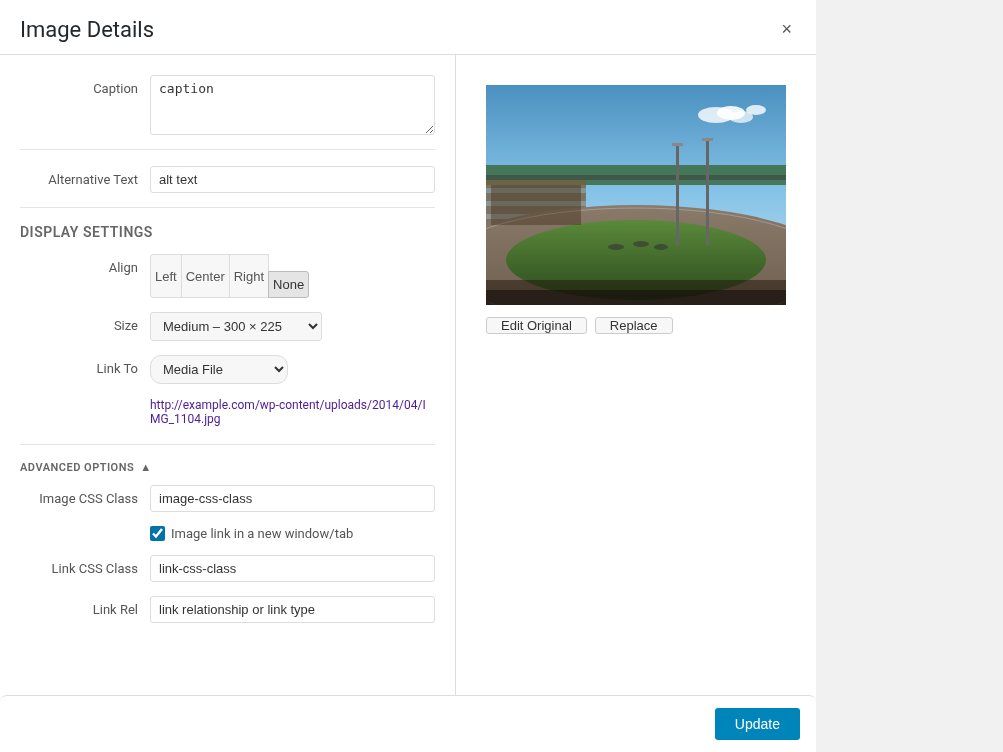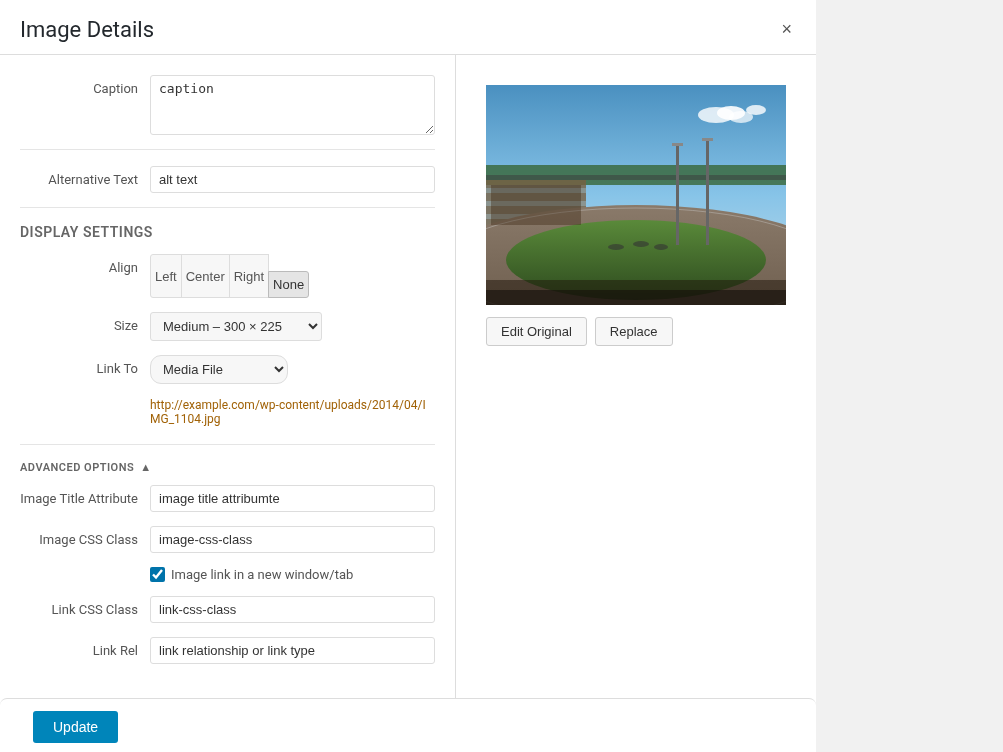"Edit Original" .image-btn { padding: 6px 14px -> 0 14px }
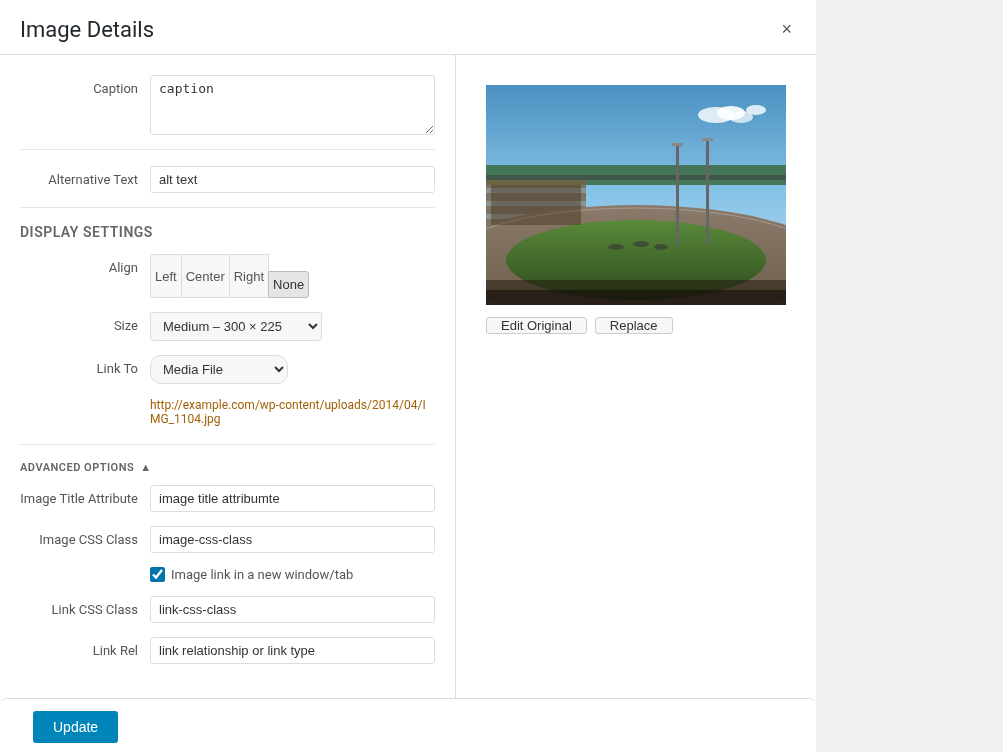"http://example.com/wp-content/uploads/20" .link-url { color: #a16207 -> #4c1d95 }
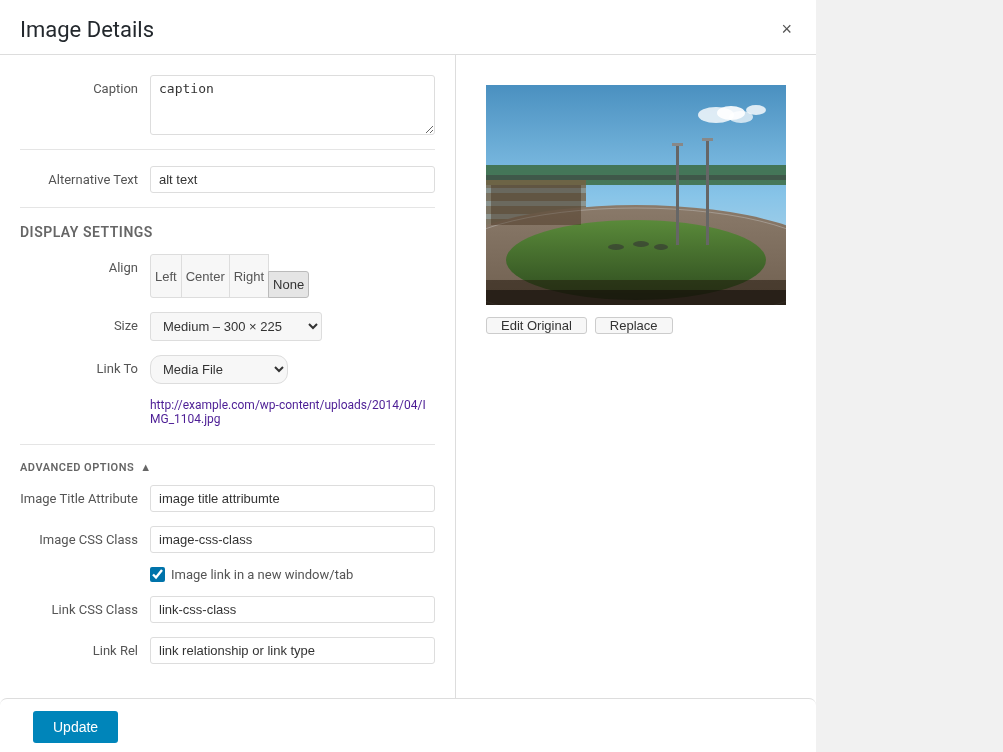"Image Title Attribute" div.form-group { html: <div> <label>Image Title Attribute</label> <input> </div> -> none }
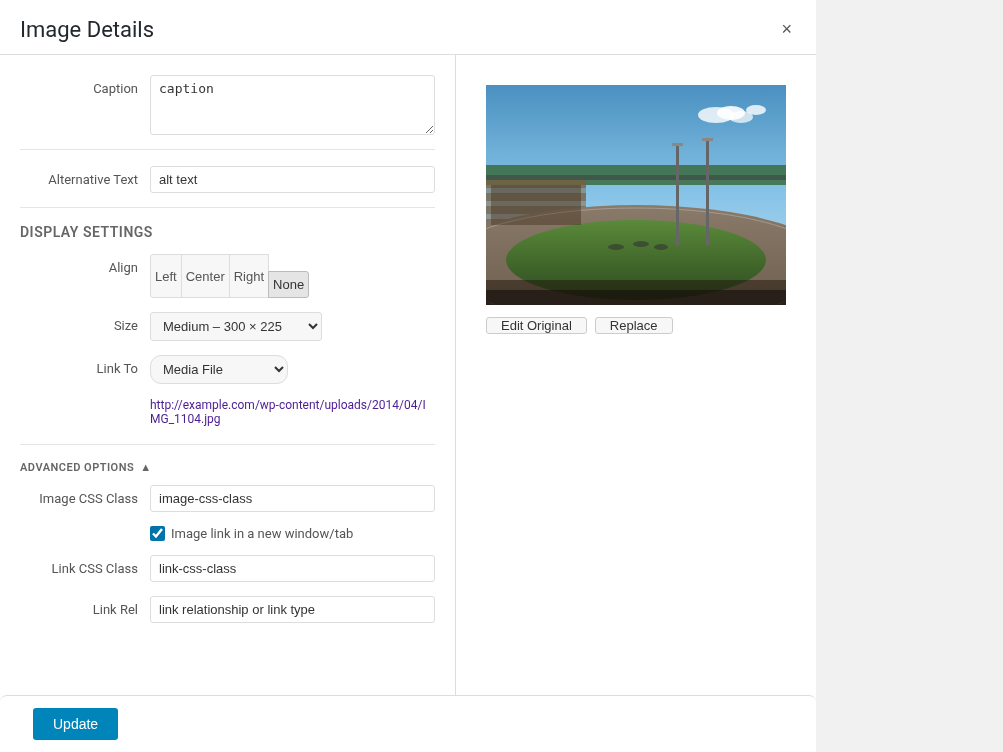"Update" .dialog-footer { justify-content: flex-start -> flex-end; padding: 12px 33px -> 12px 16px }
